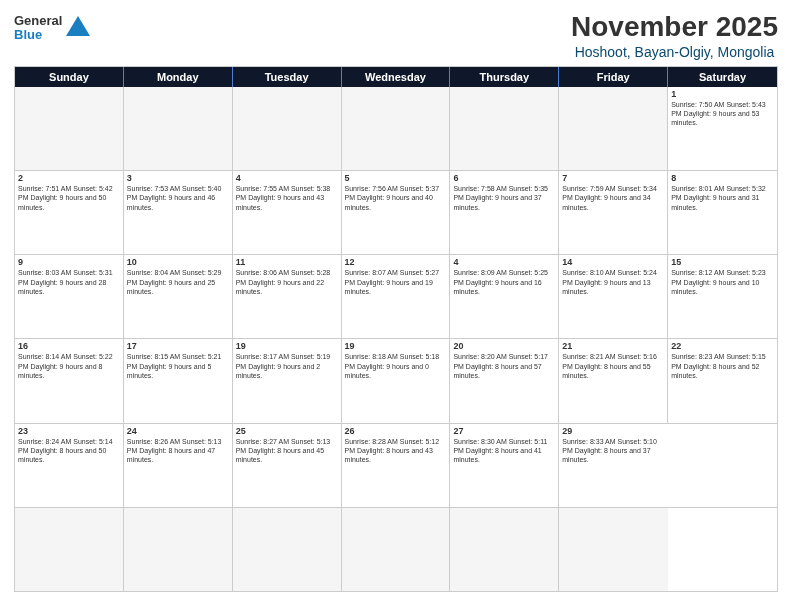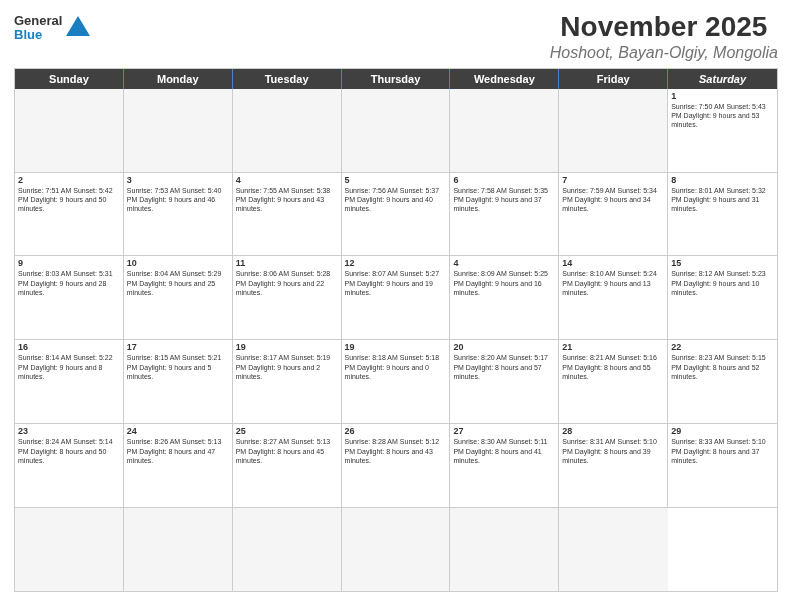"Hoshoot, Bayan-Olgiy, Mongolia" .sub-title { color: #737373 -> #0c4a6e; font-size: 16px -> 14px; font-style: italic -> none }
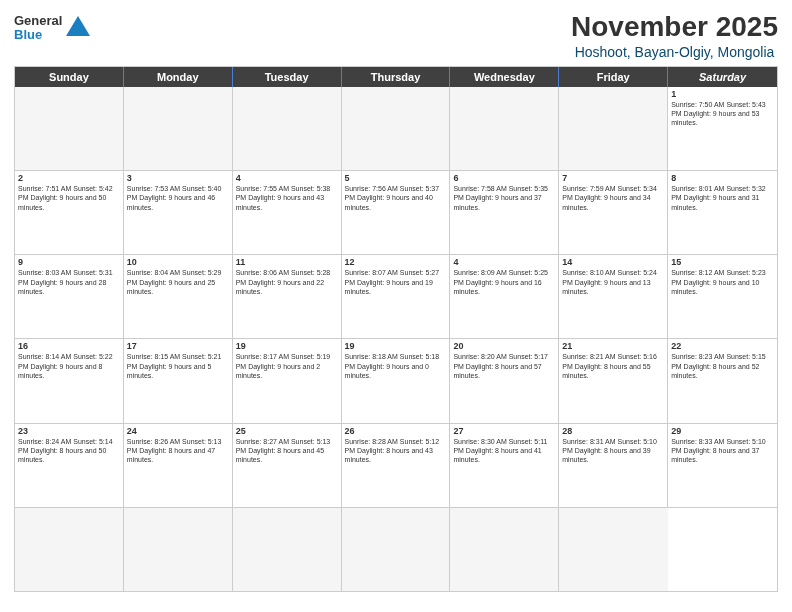"Sunday" .cal-header { background: #404040 -> #0f172a }
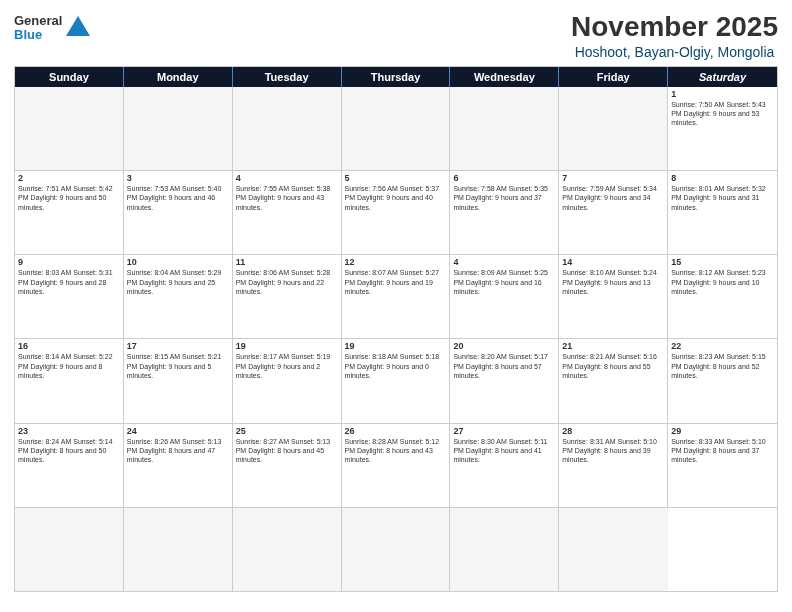"Thursday" div.cal-header-cell { order: before "Wednesday" -> after "Wednesday" }
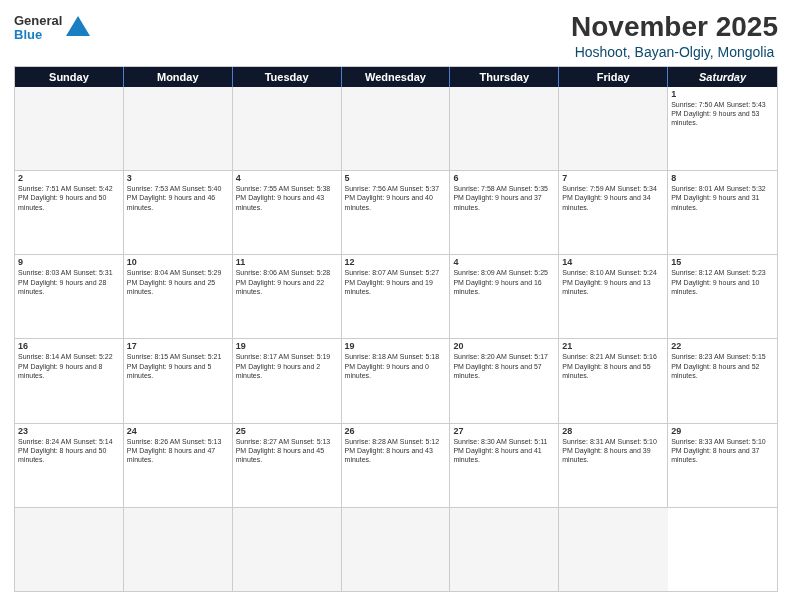"Saturday" .cal-header-cell:last-child { font-style: italic -> none }
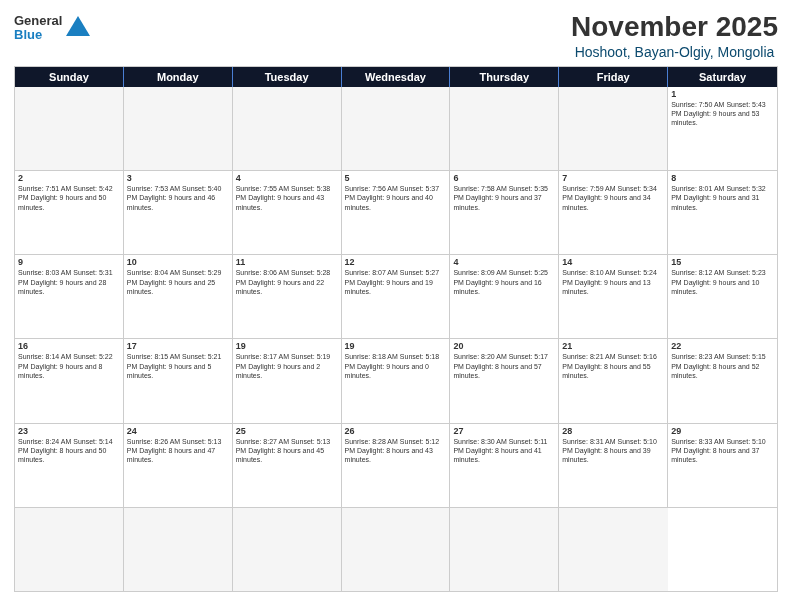"28" div.cal-cell { html: <div> <span>28</span> <div>Sunrise: 8:31 AM Sunset: 5:10 PM Daylight: 8 hours and 39 minutes.</div> </div> -> none }
